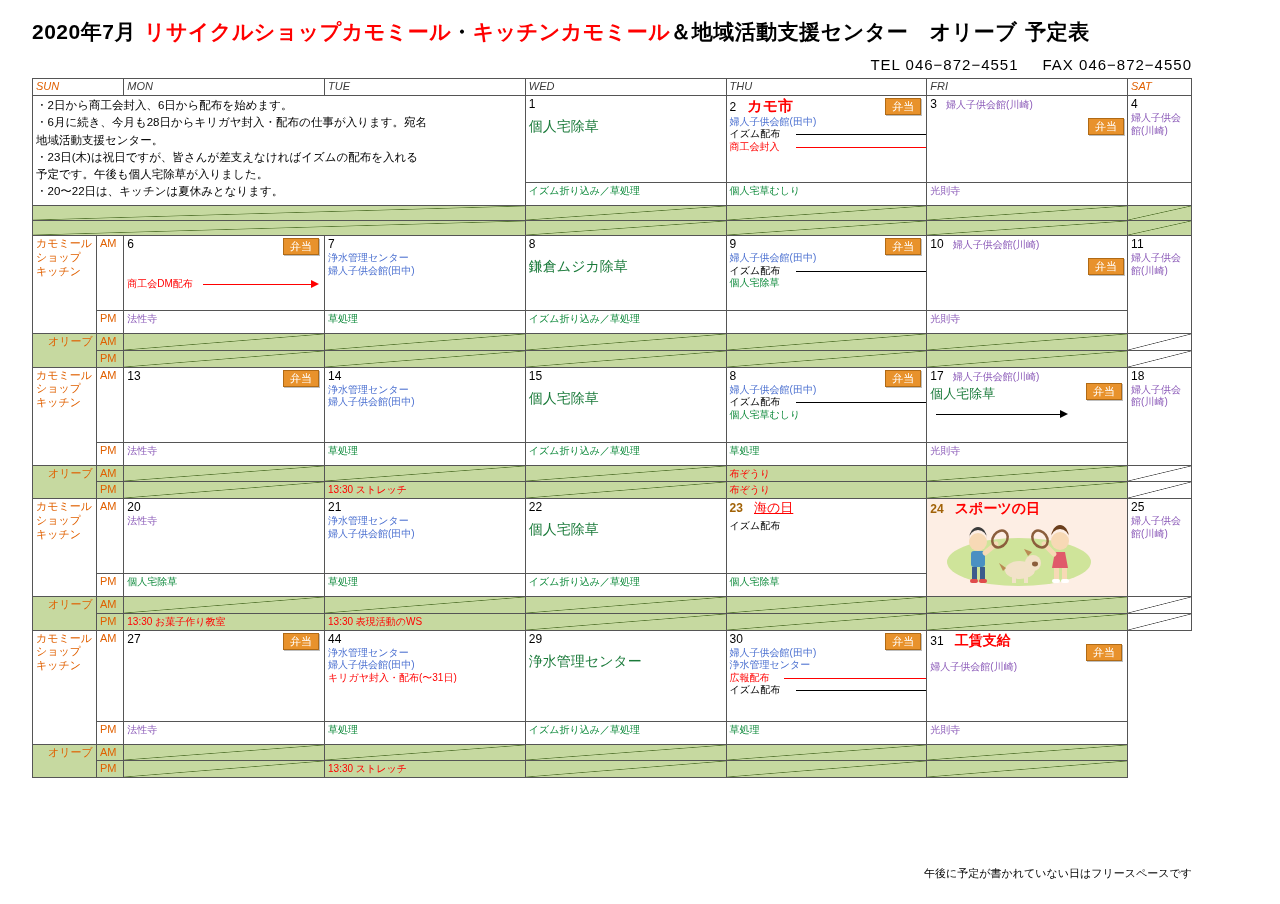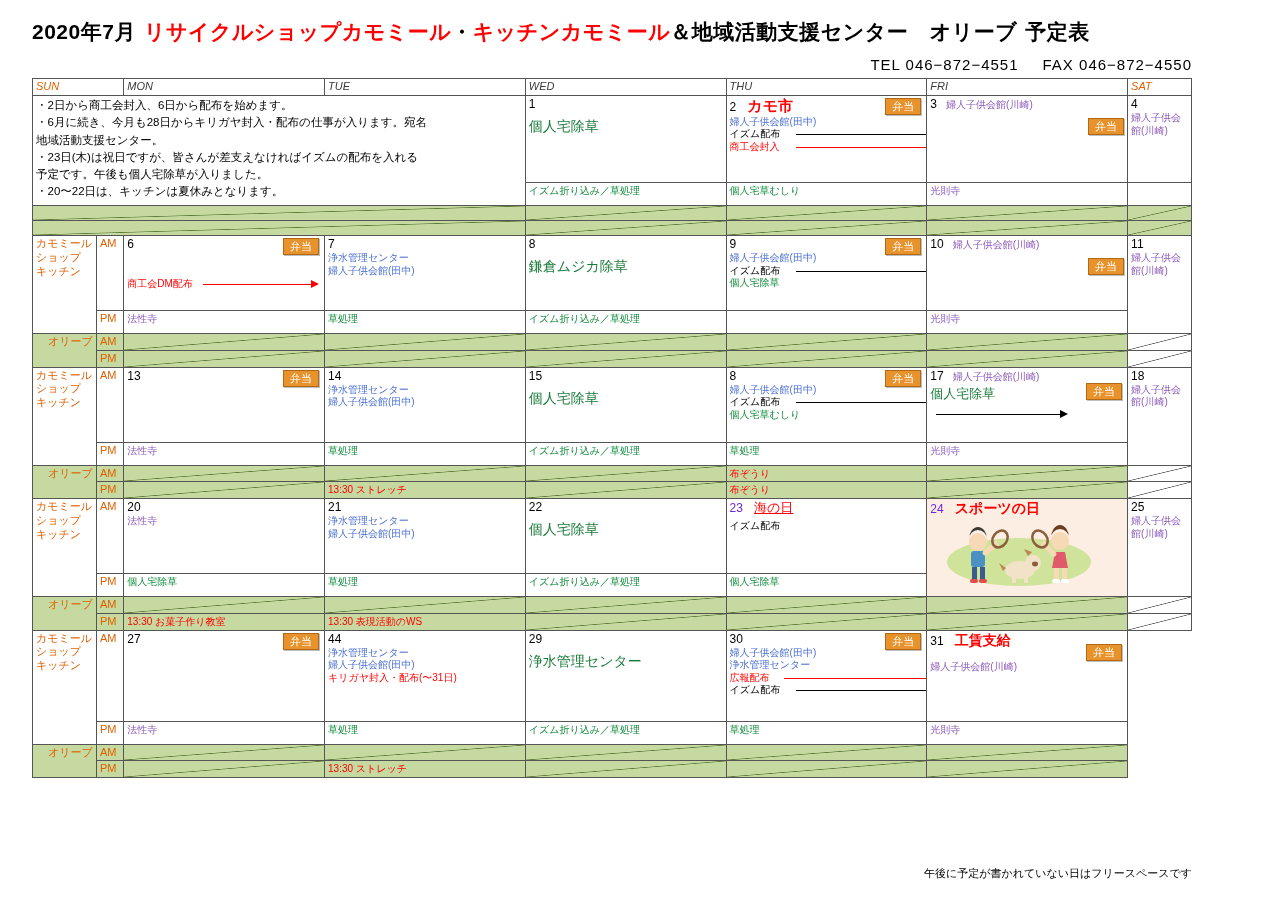"23" .dnum.red { color: #6d28d9 -> #a16207; font-weight: normal -> bold }
